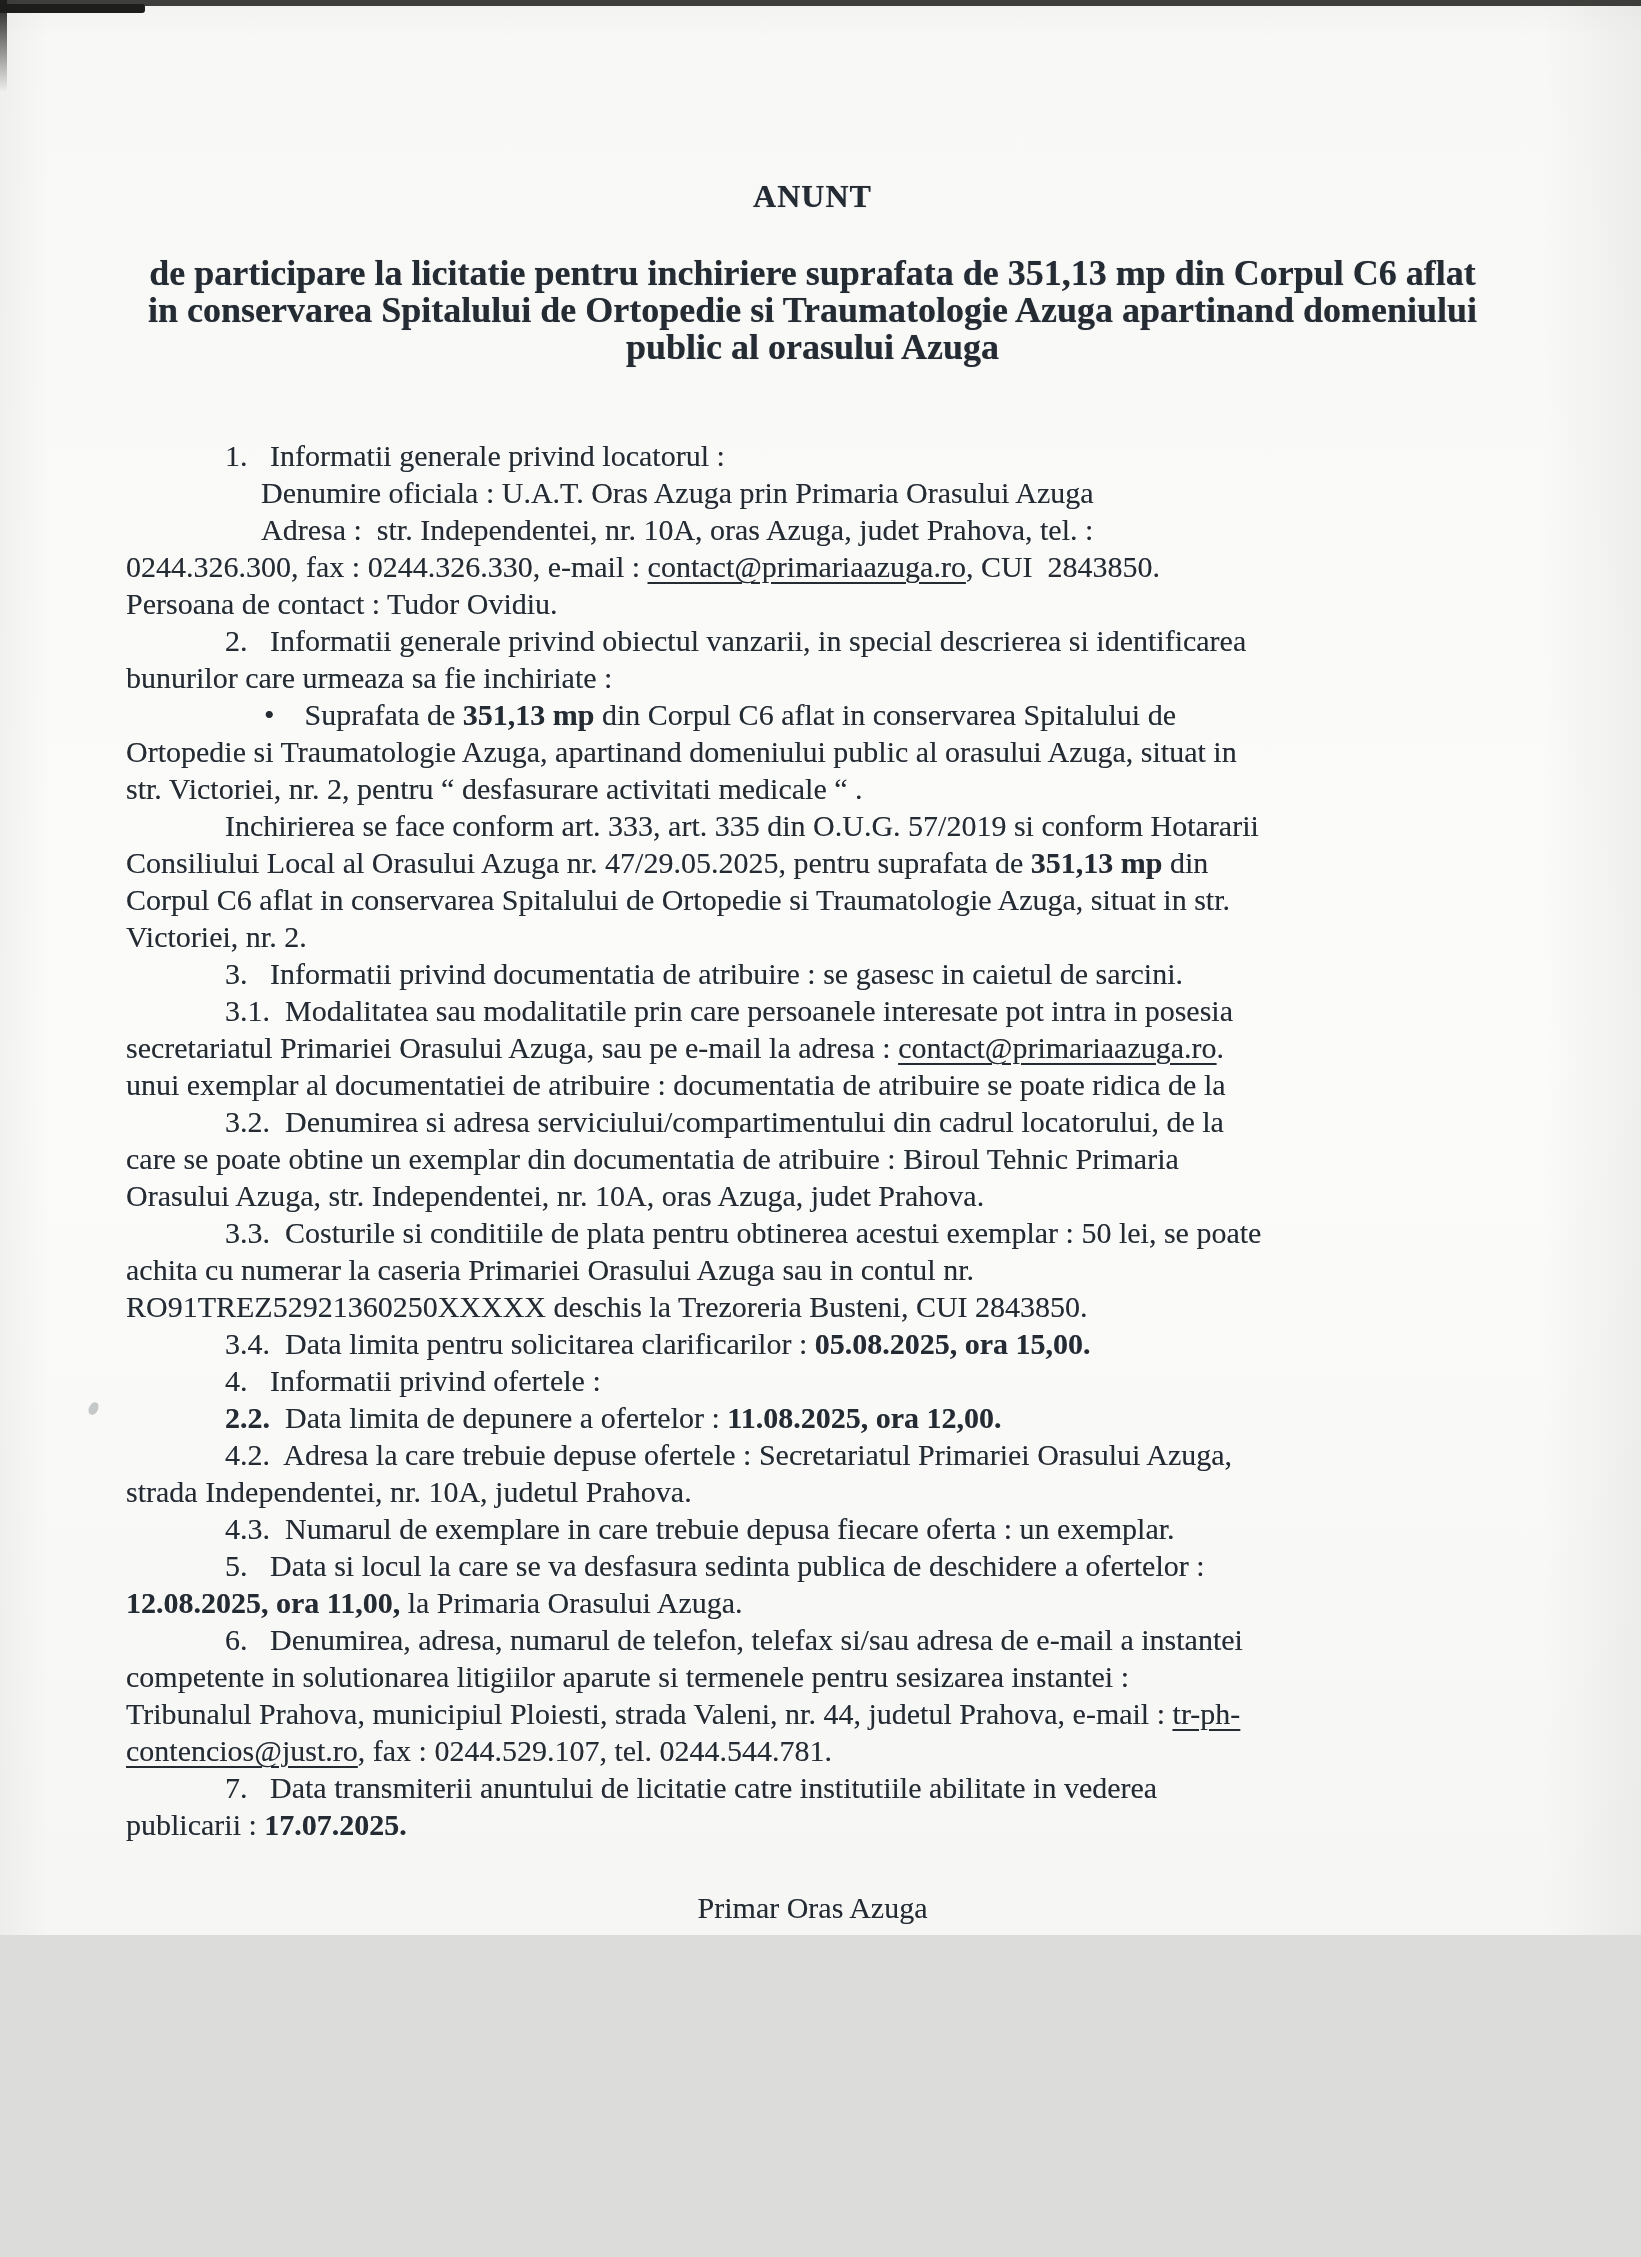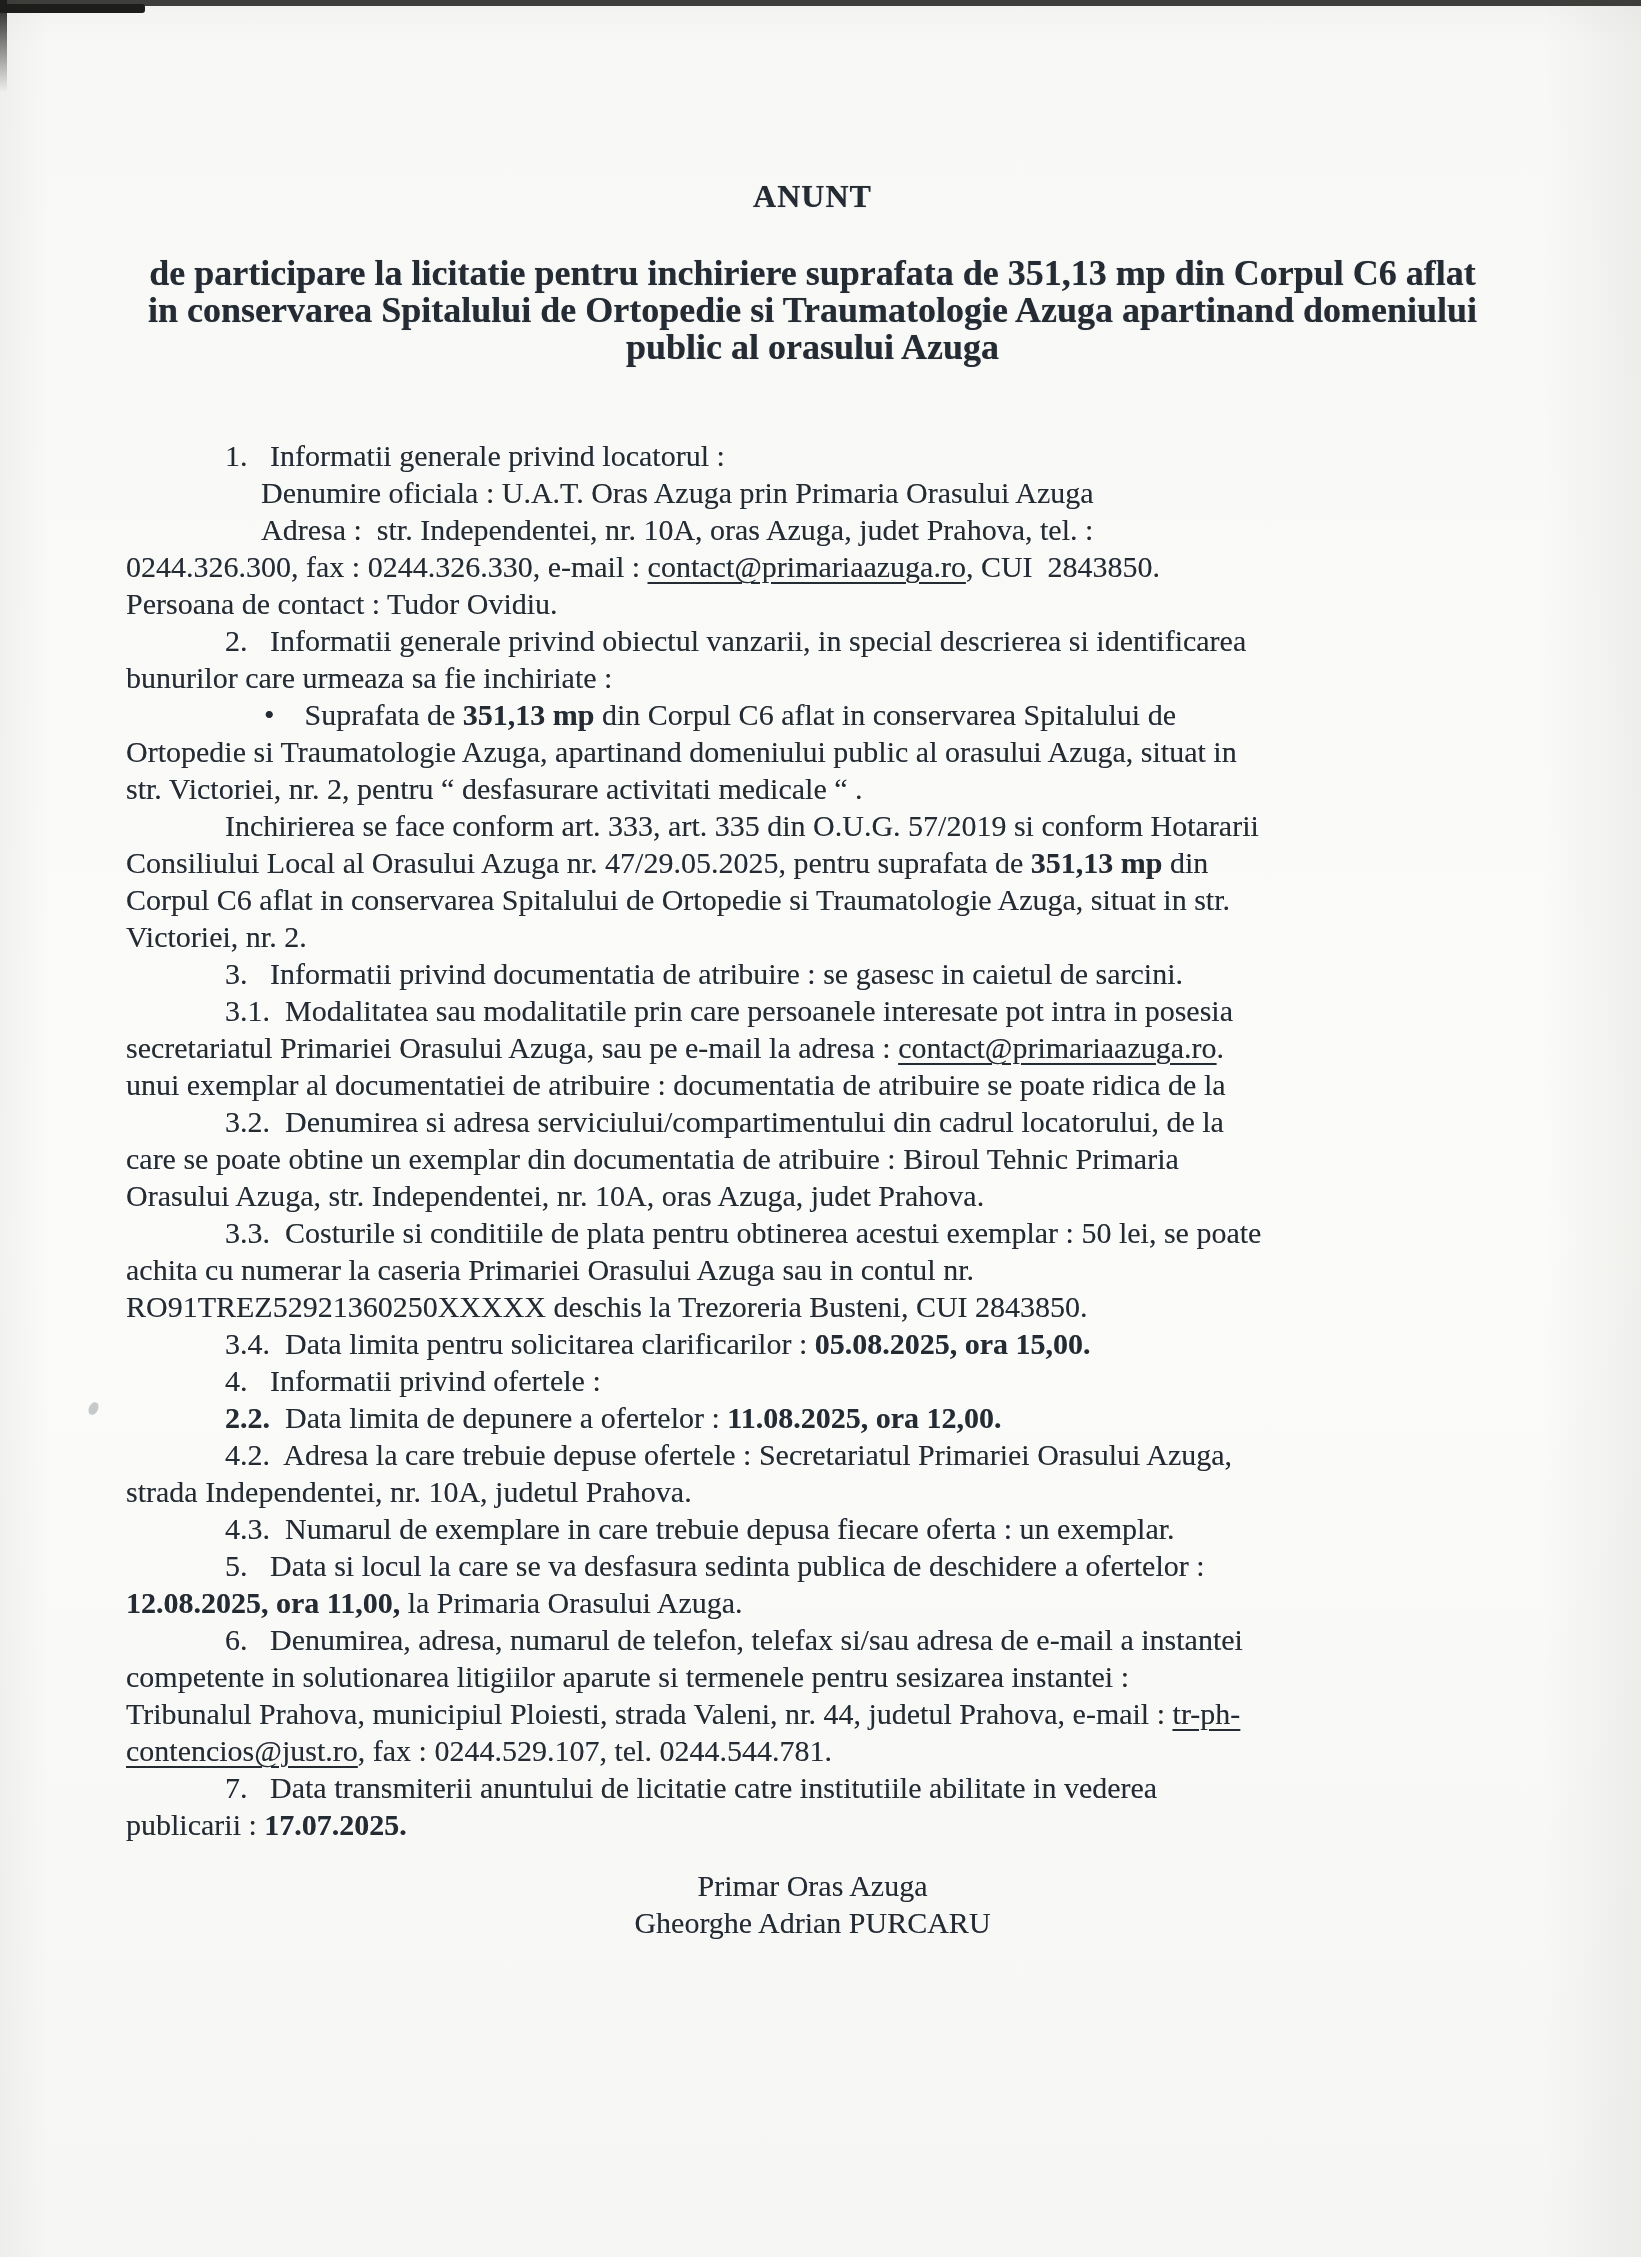"ANUNT" .page { height: 2257px -> 1935px }
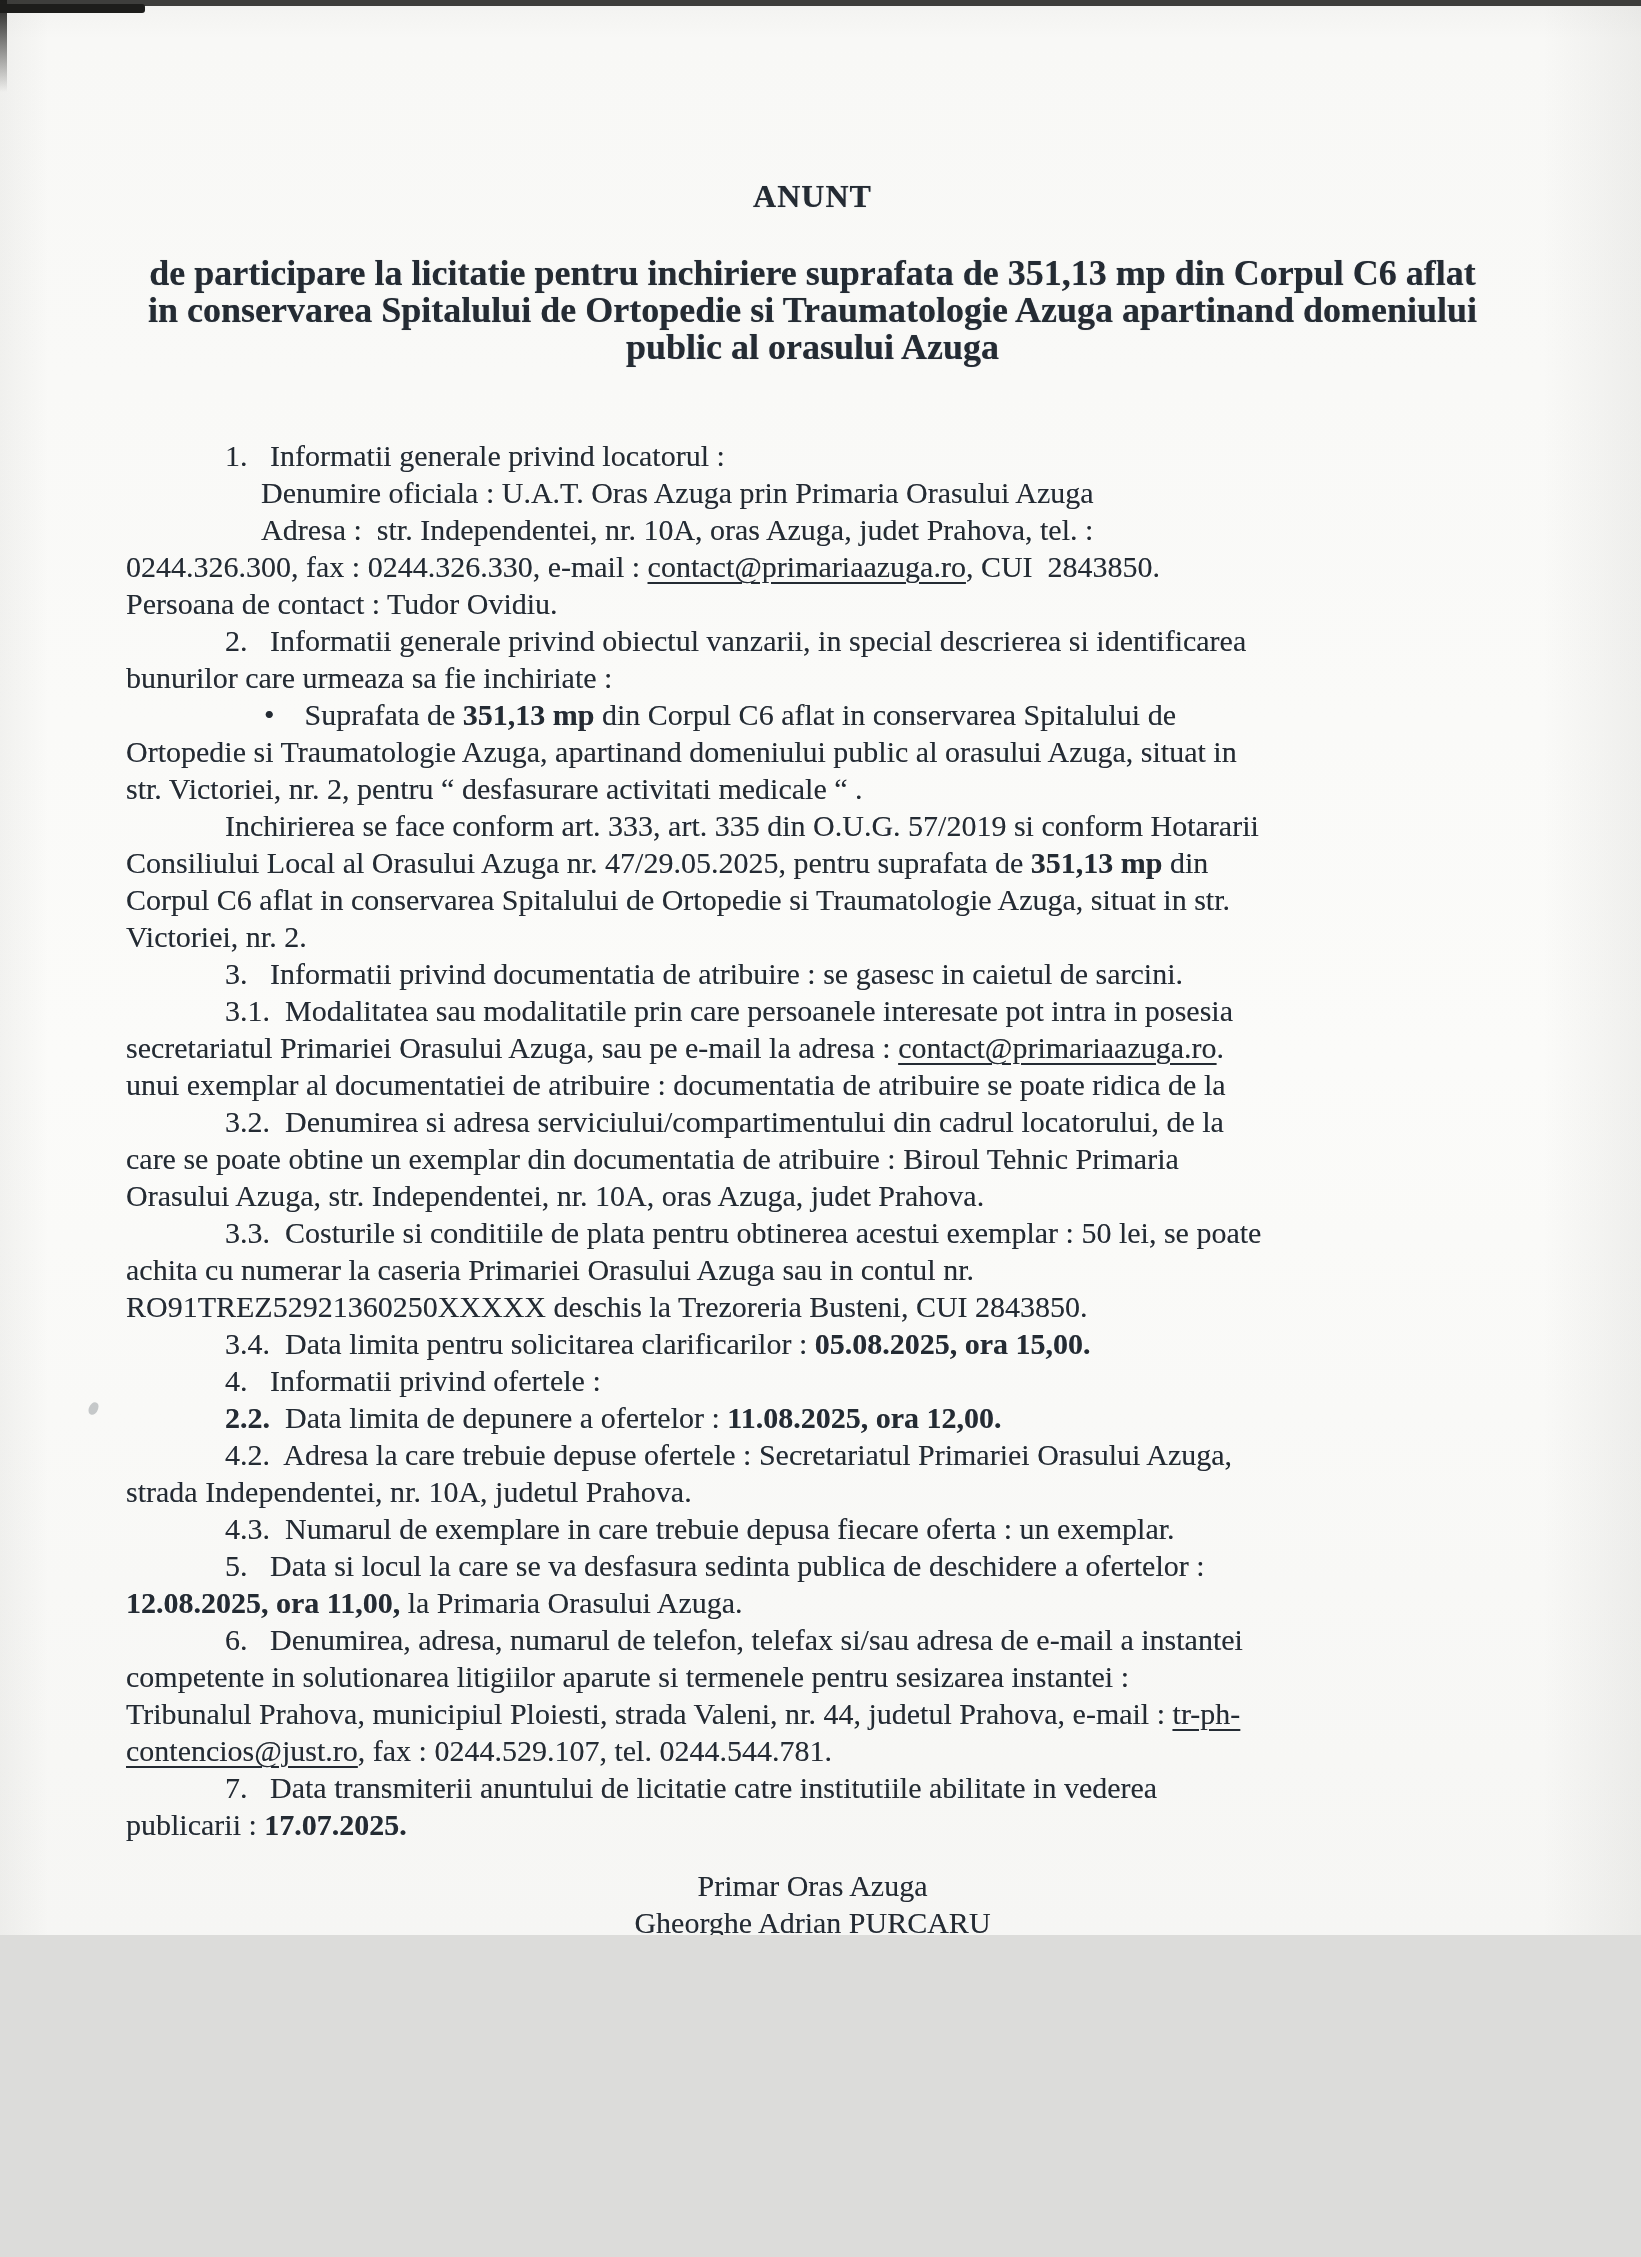"Primar Oras Azuga" .sig-role { margin-top: 24px -> 46px }
